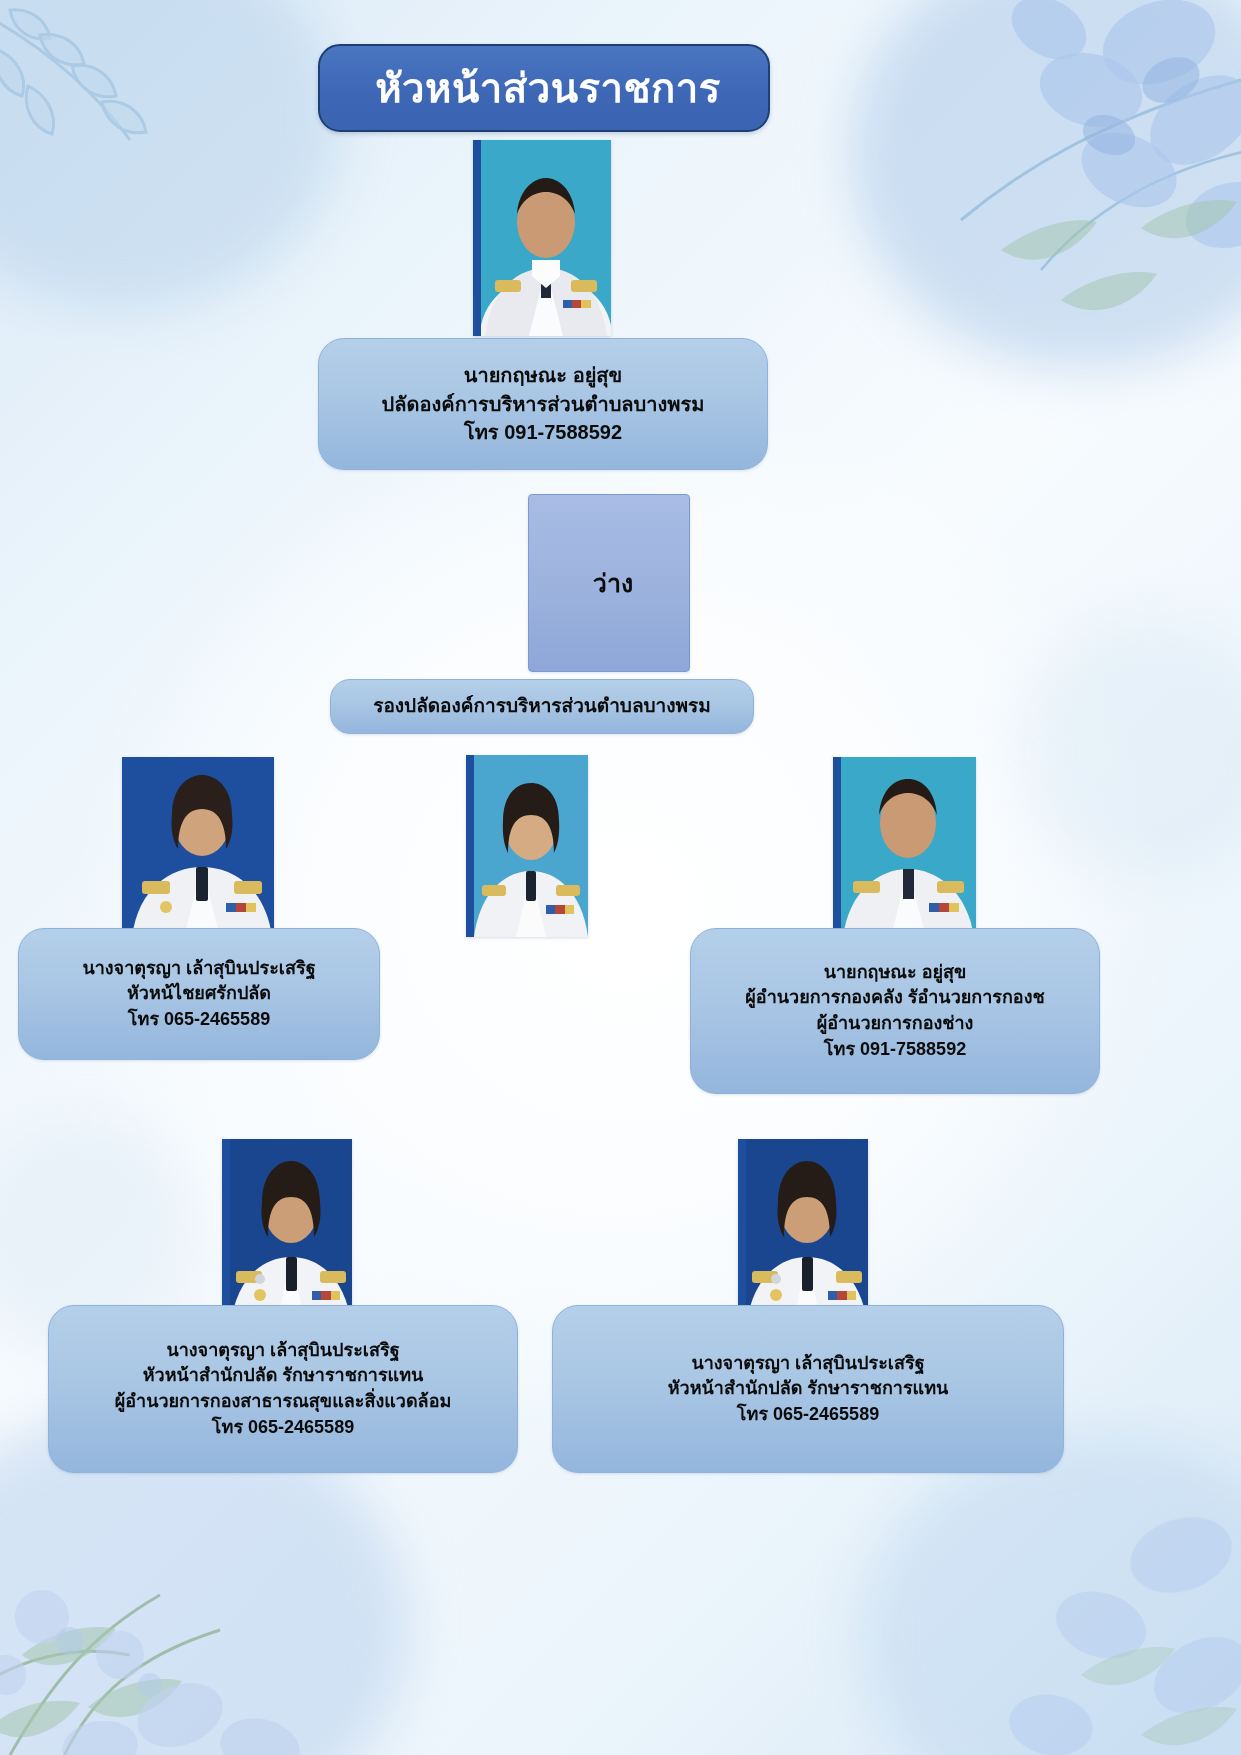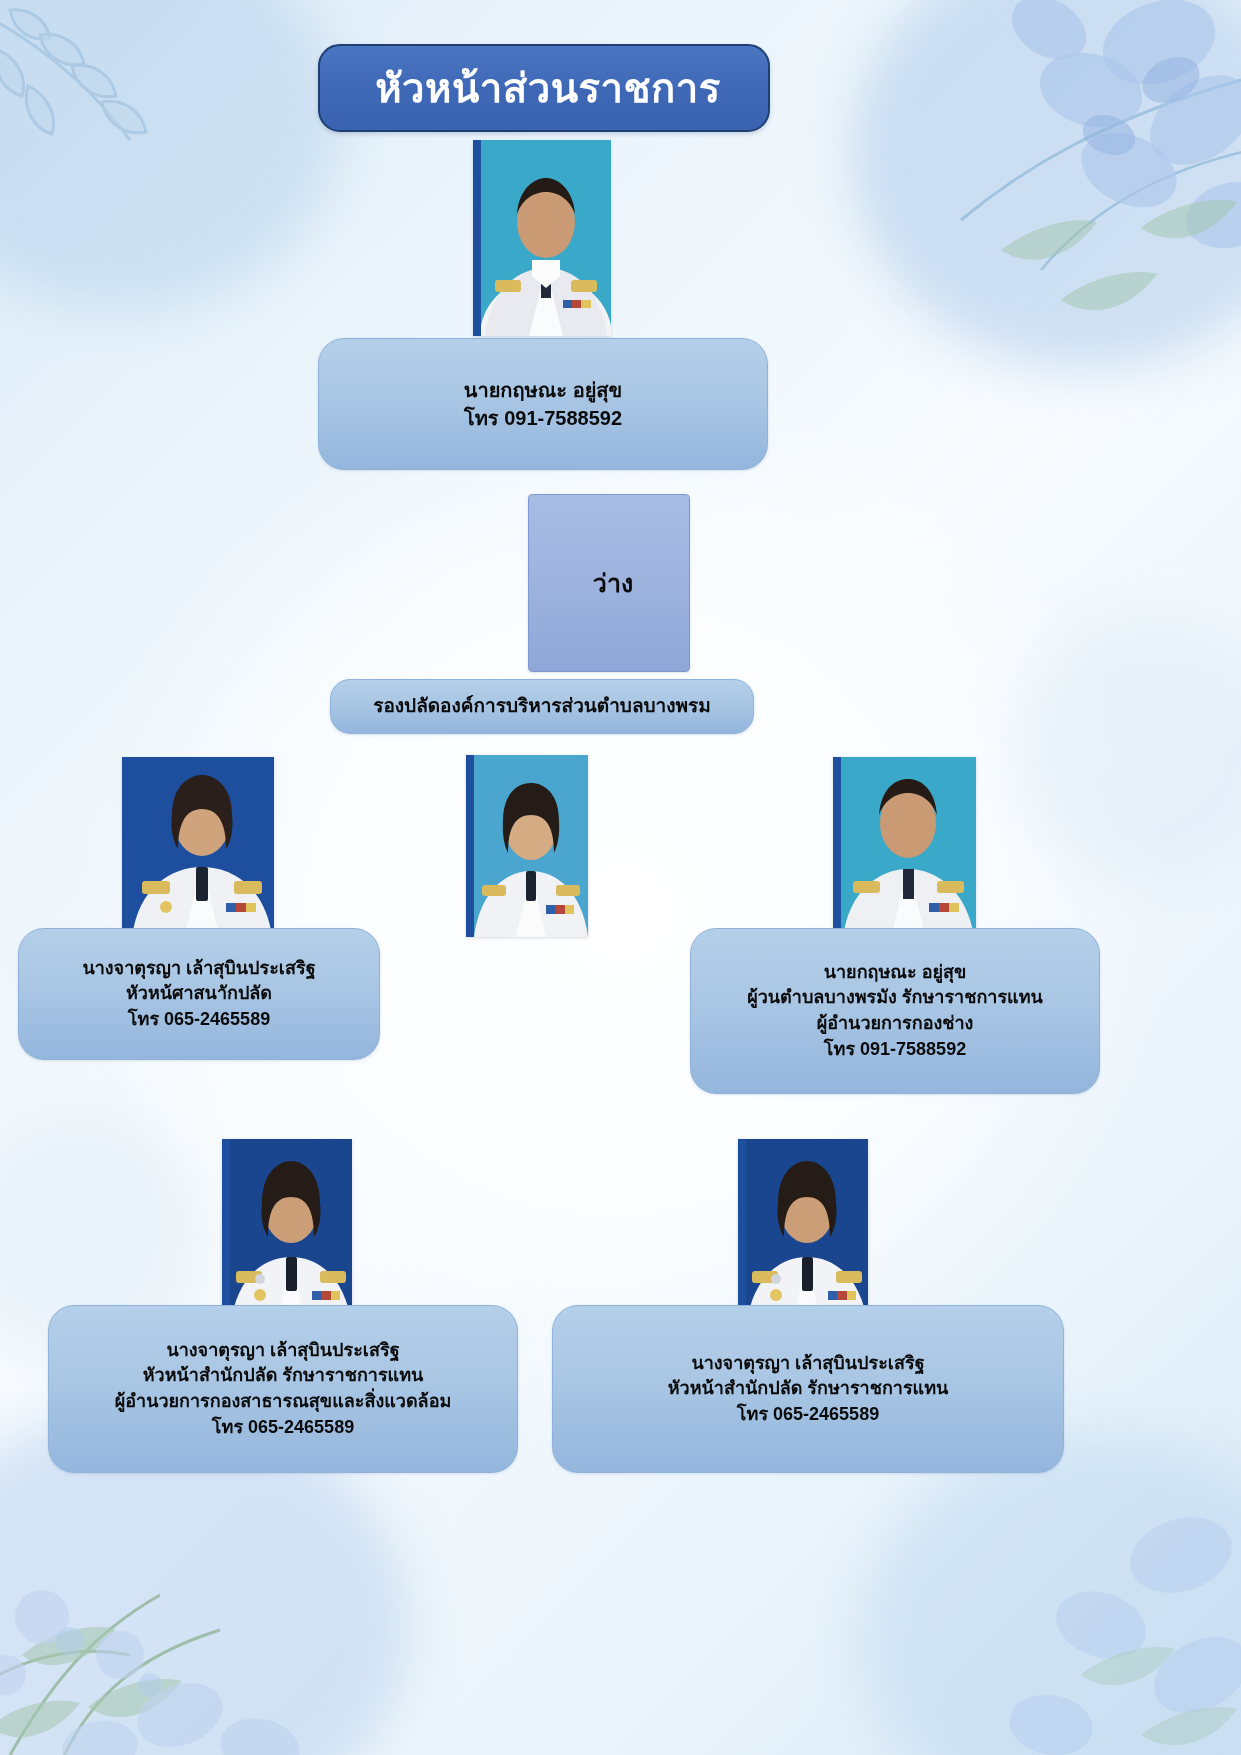"ปลัดองค์การบริหารส่วนตำบลบางพรม" div.line { html: none -> <div>ปลัดองค์การบริหารส่วนตำบลบางพรม</div> }
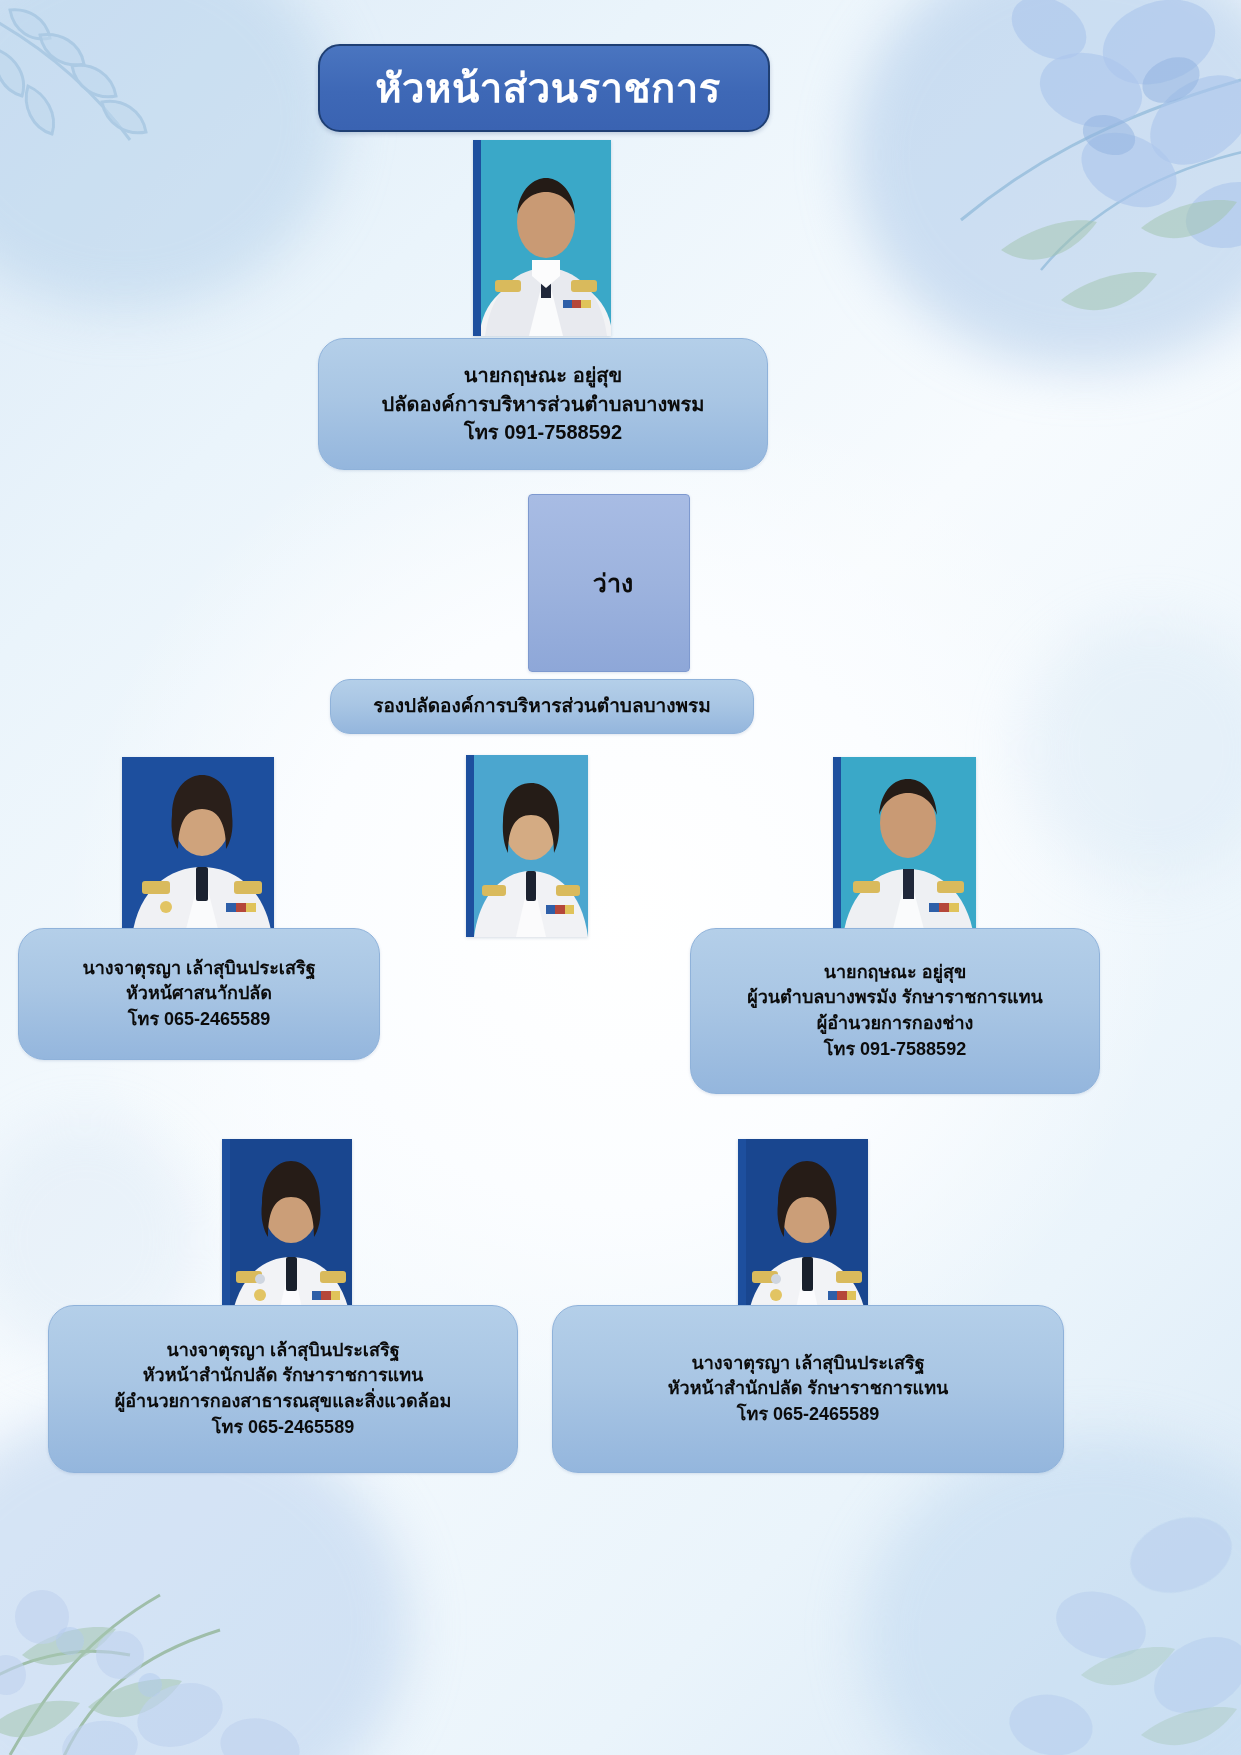"หัวหน้ศาสนาักปลัด" div.line { text: หัวหน้ศาสนาักปลัด -> หัวหน้ไชยศรักปลัด }
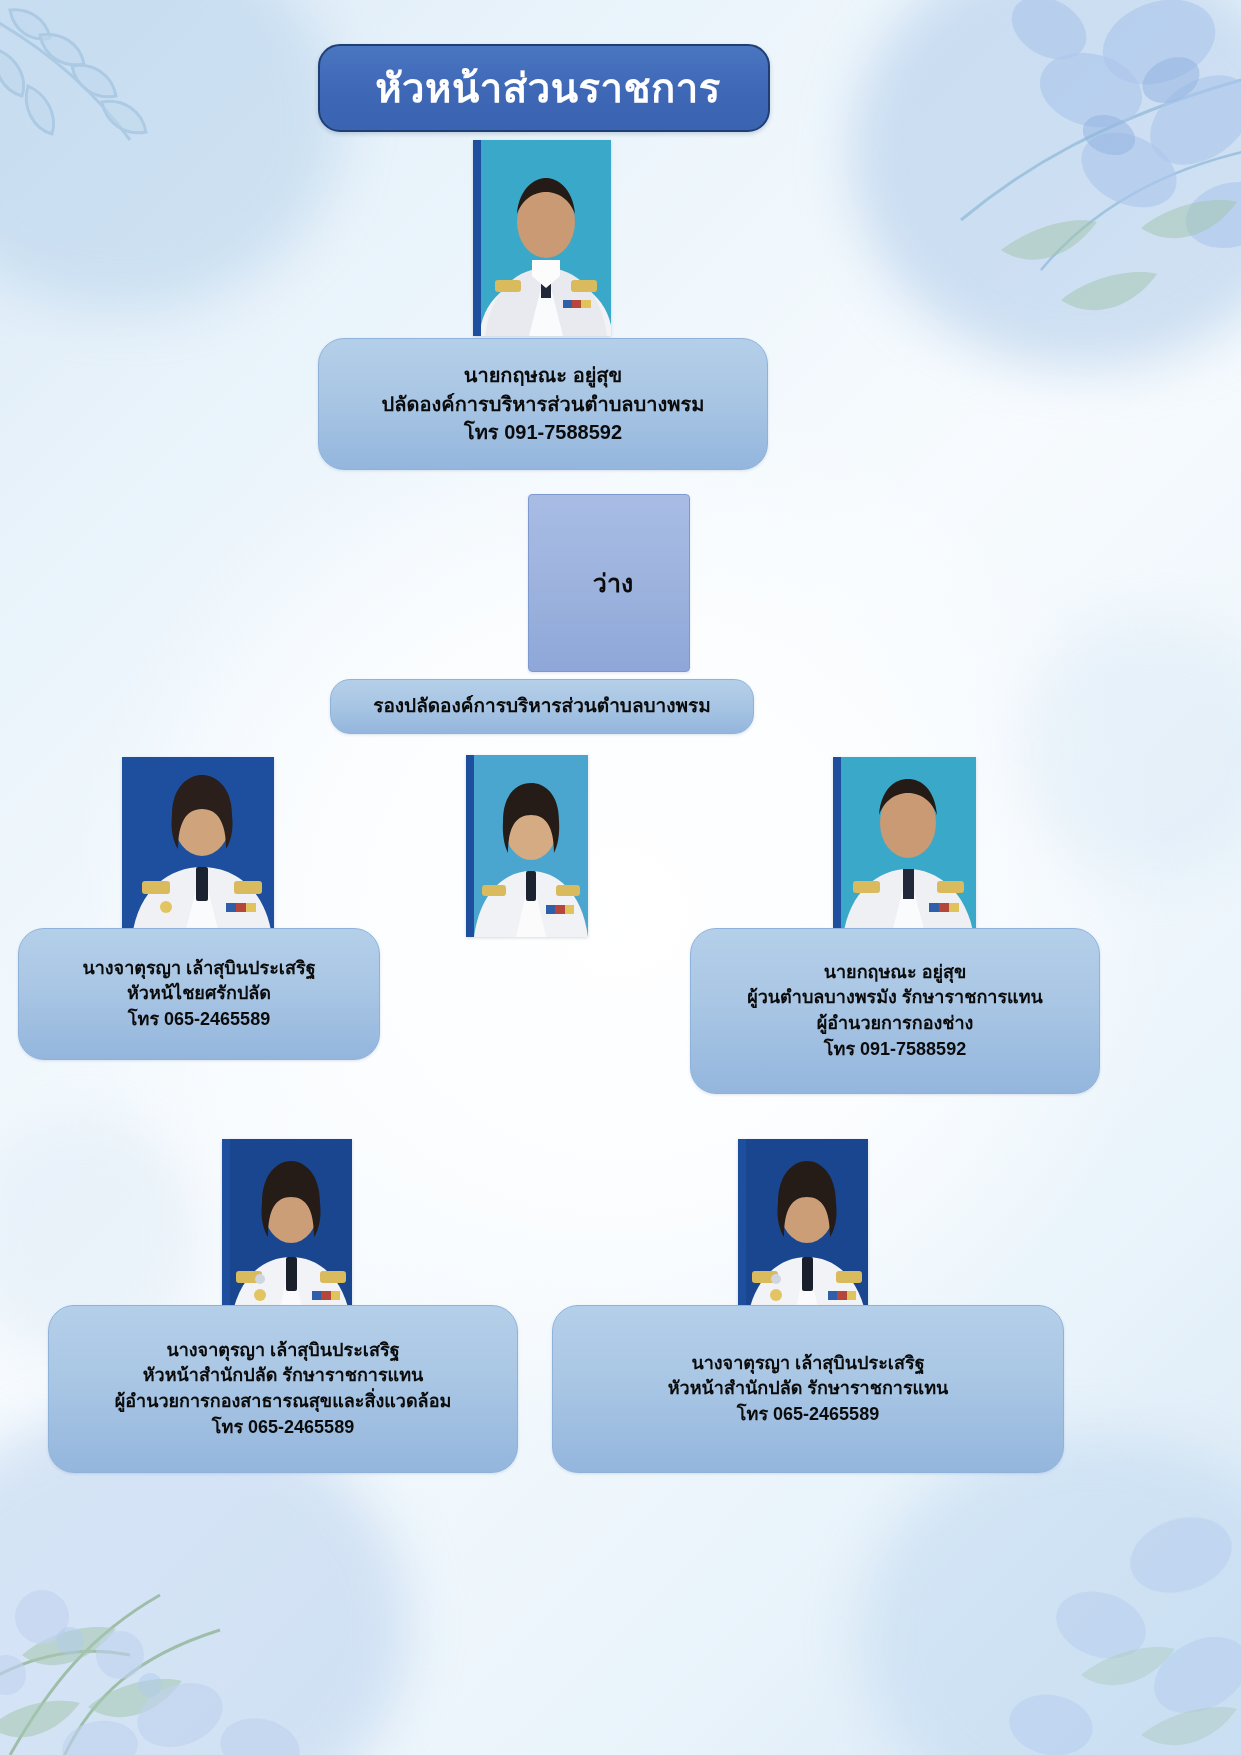"ผู้วนตำบลบางพรมัง รักษาราชการแทน" div.line { text: ผู้วนตำบลบางพรมัง รักษาราชการแทน -> ผู้อำนวยการกองคลัง รัอำนวยการกองช }
